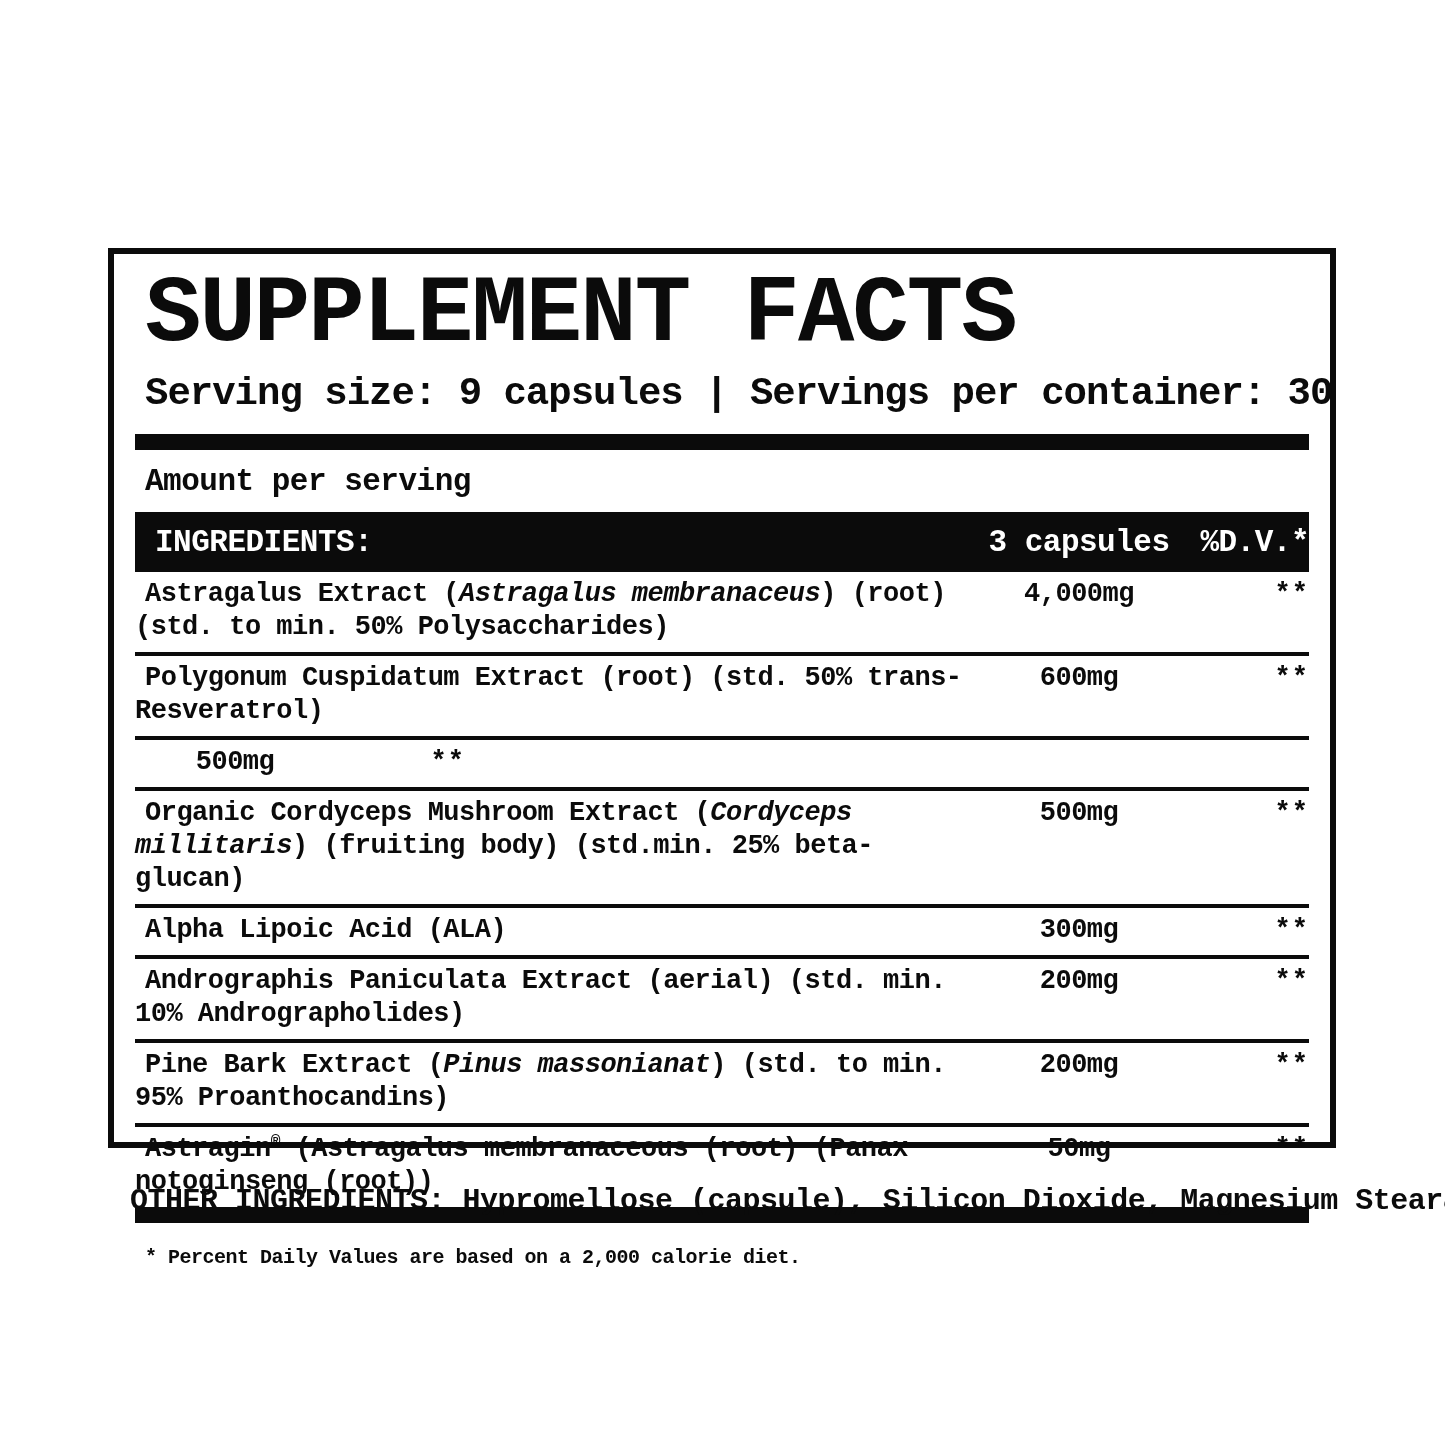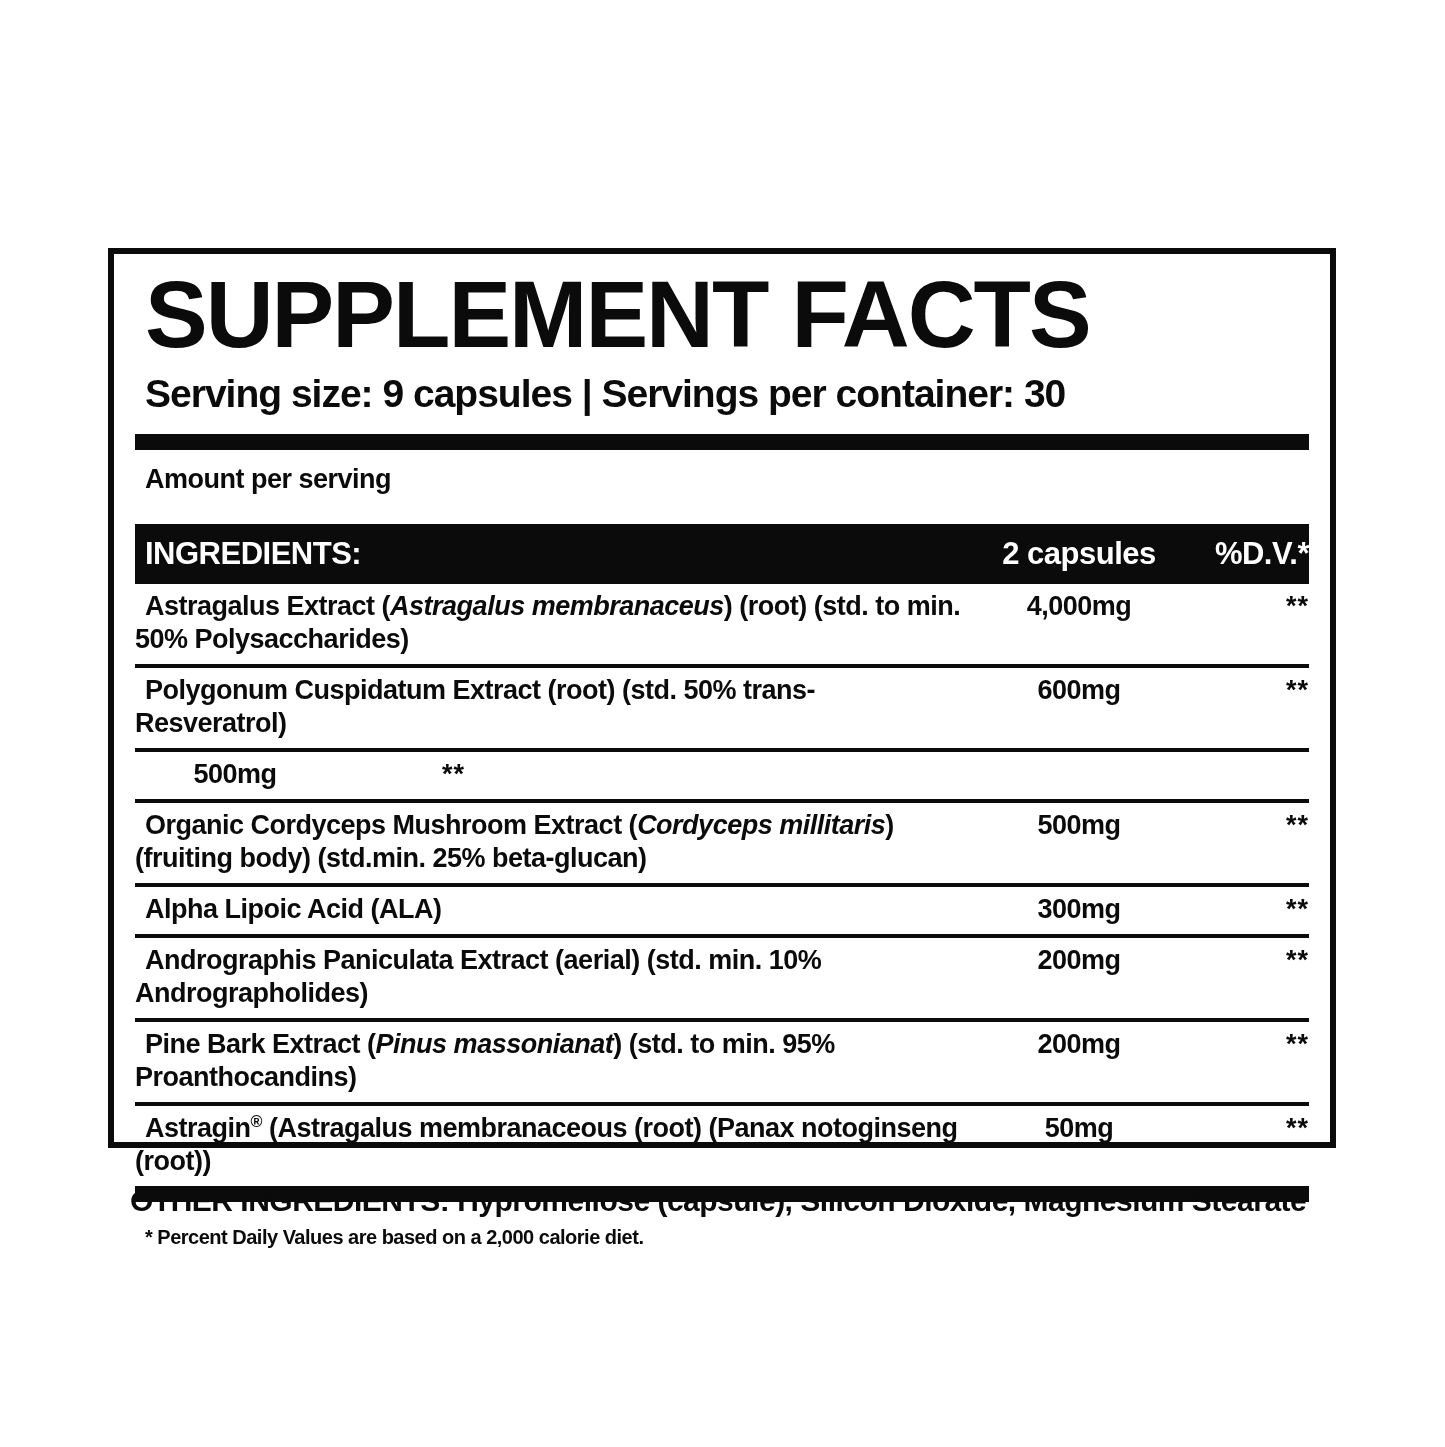"SUPPLEMENT FACTS" .page { font-family: Liberation Sans, sans-serif -> Liberation Mono, monospace }
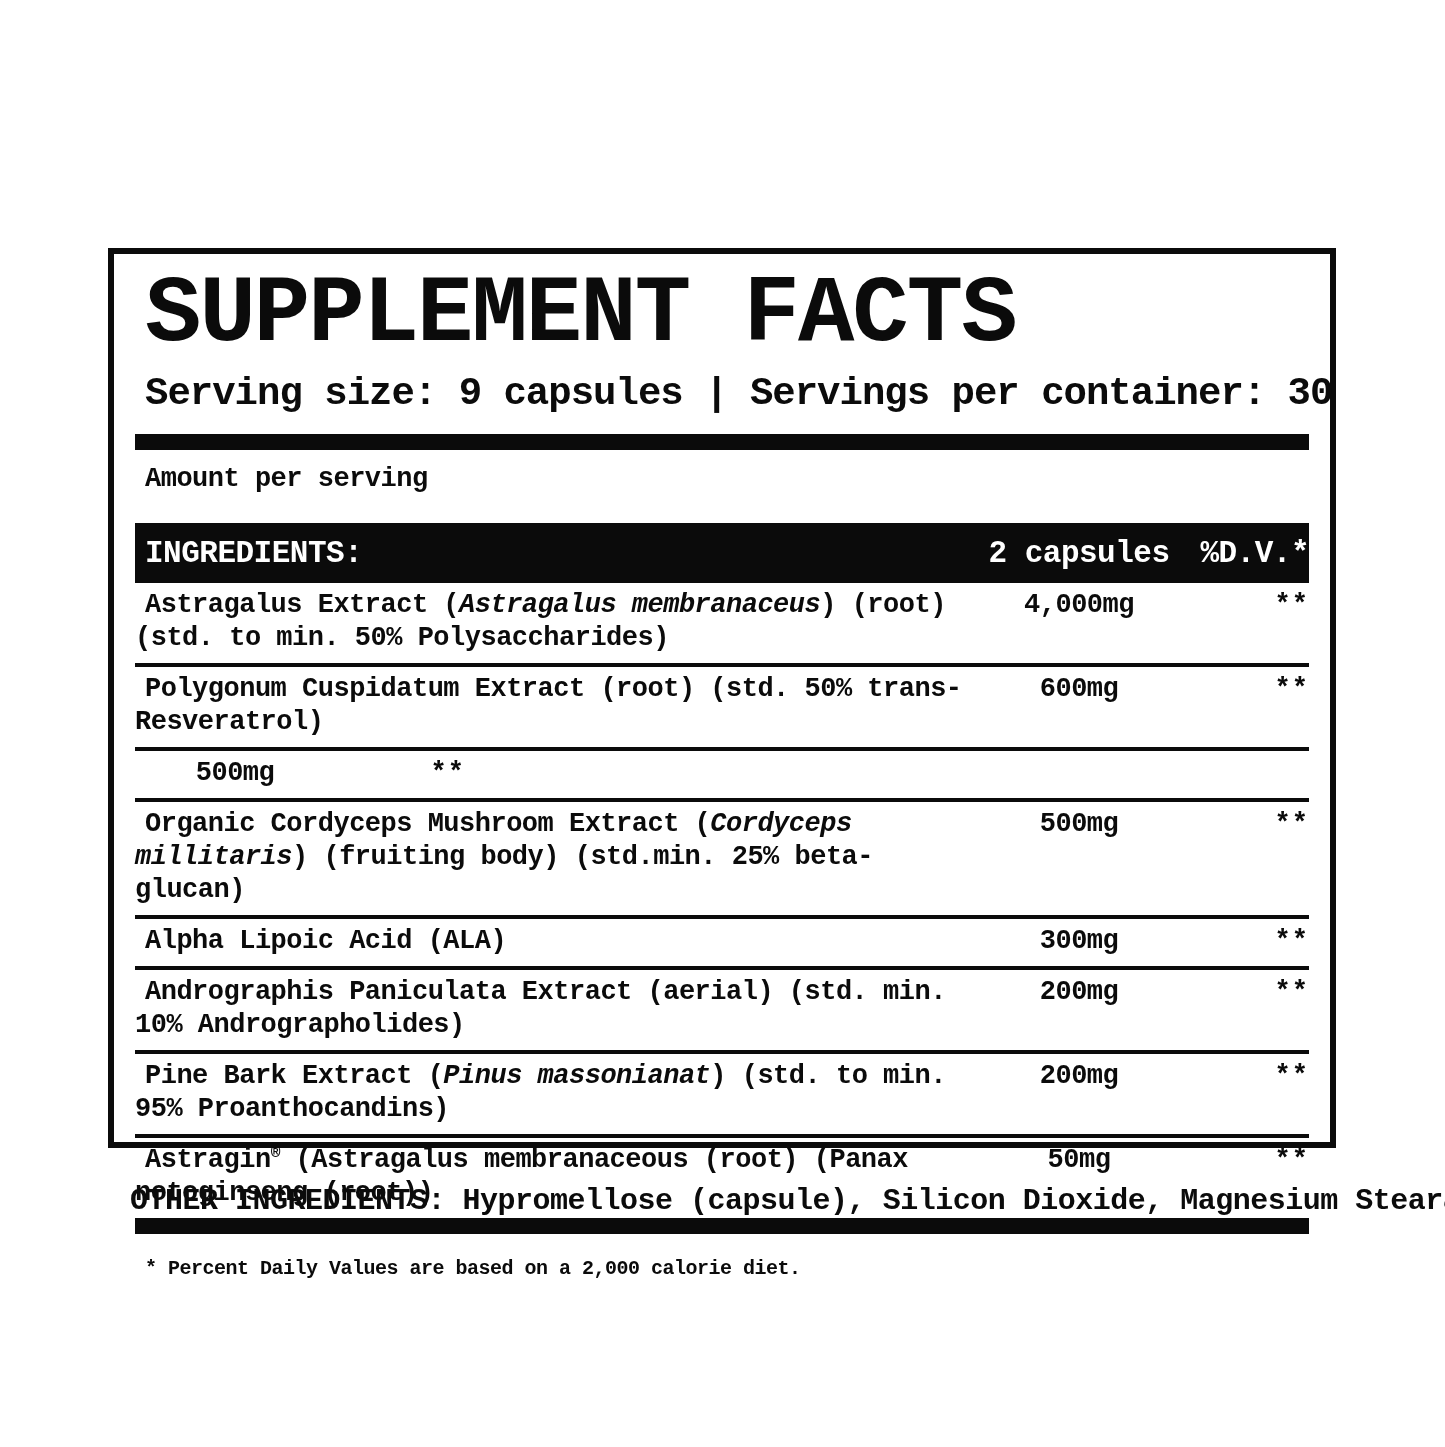"Amount per serving" .amount-per-serving { font-size: 27px -> 31px; margin: 14px 0 29px 10px -> 14px 0 13px 10px }
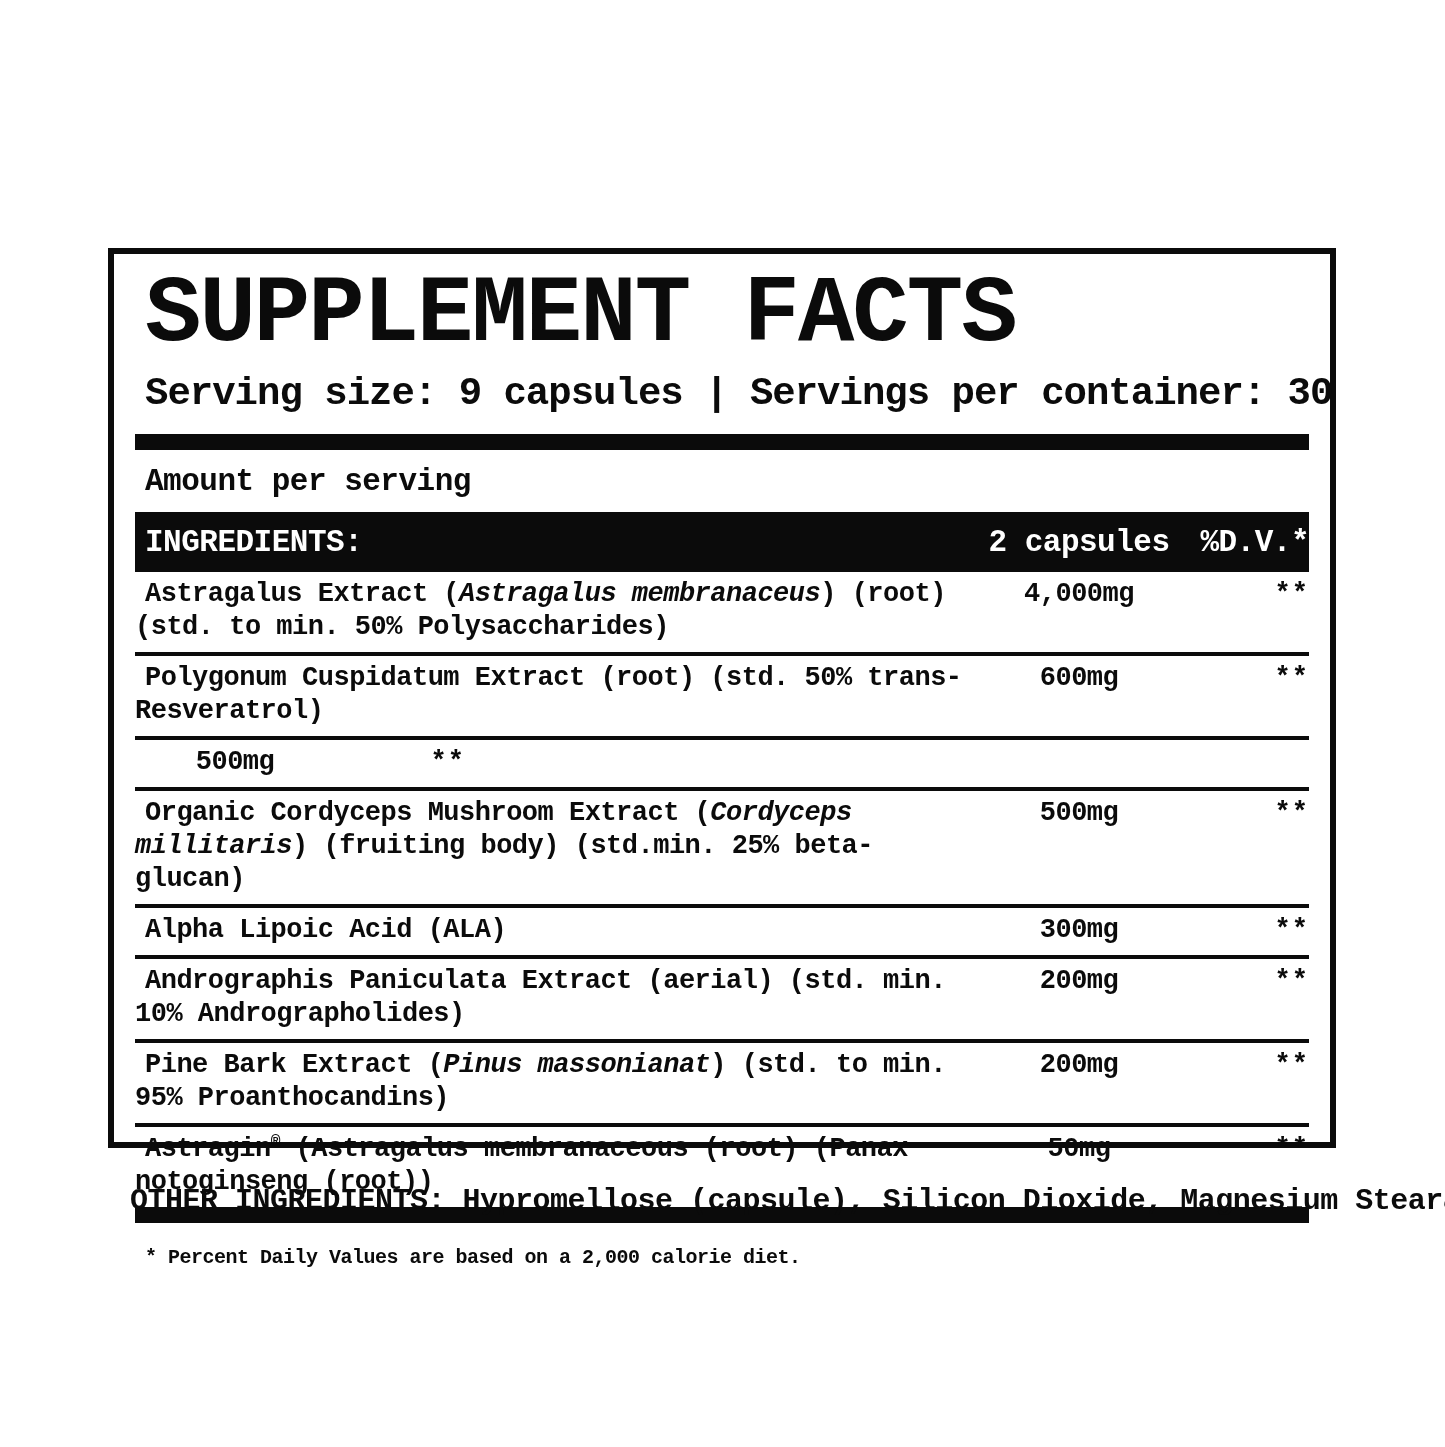"INGREDIENTS:" .tbl-header .col-name { padding-left: 10px -> 20px }
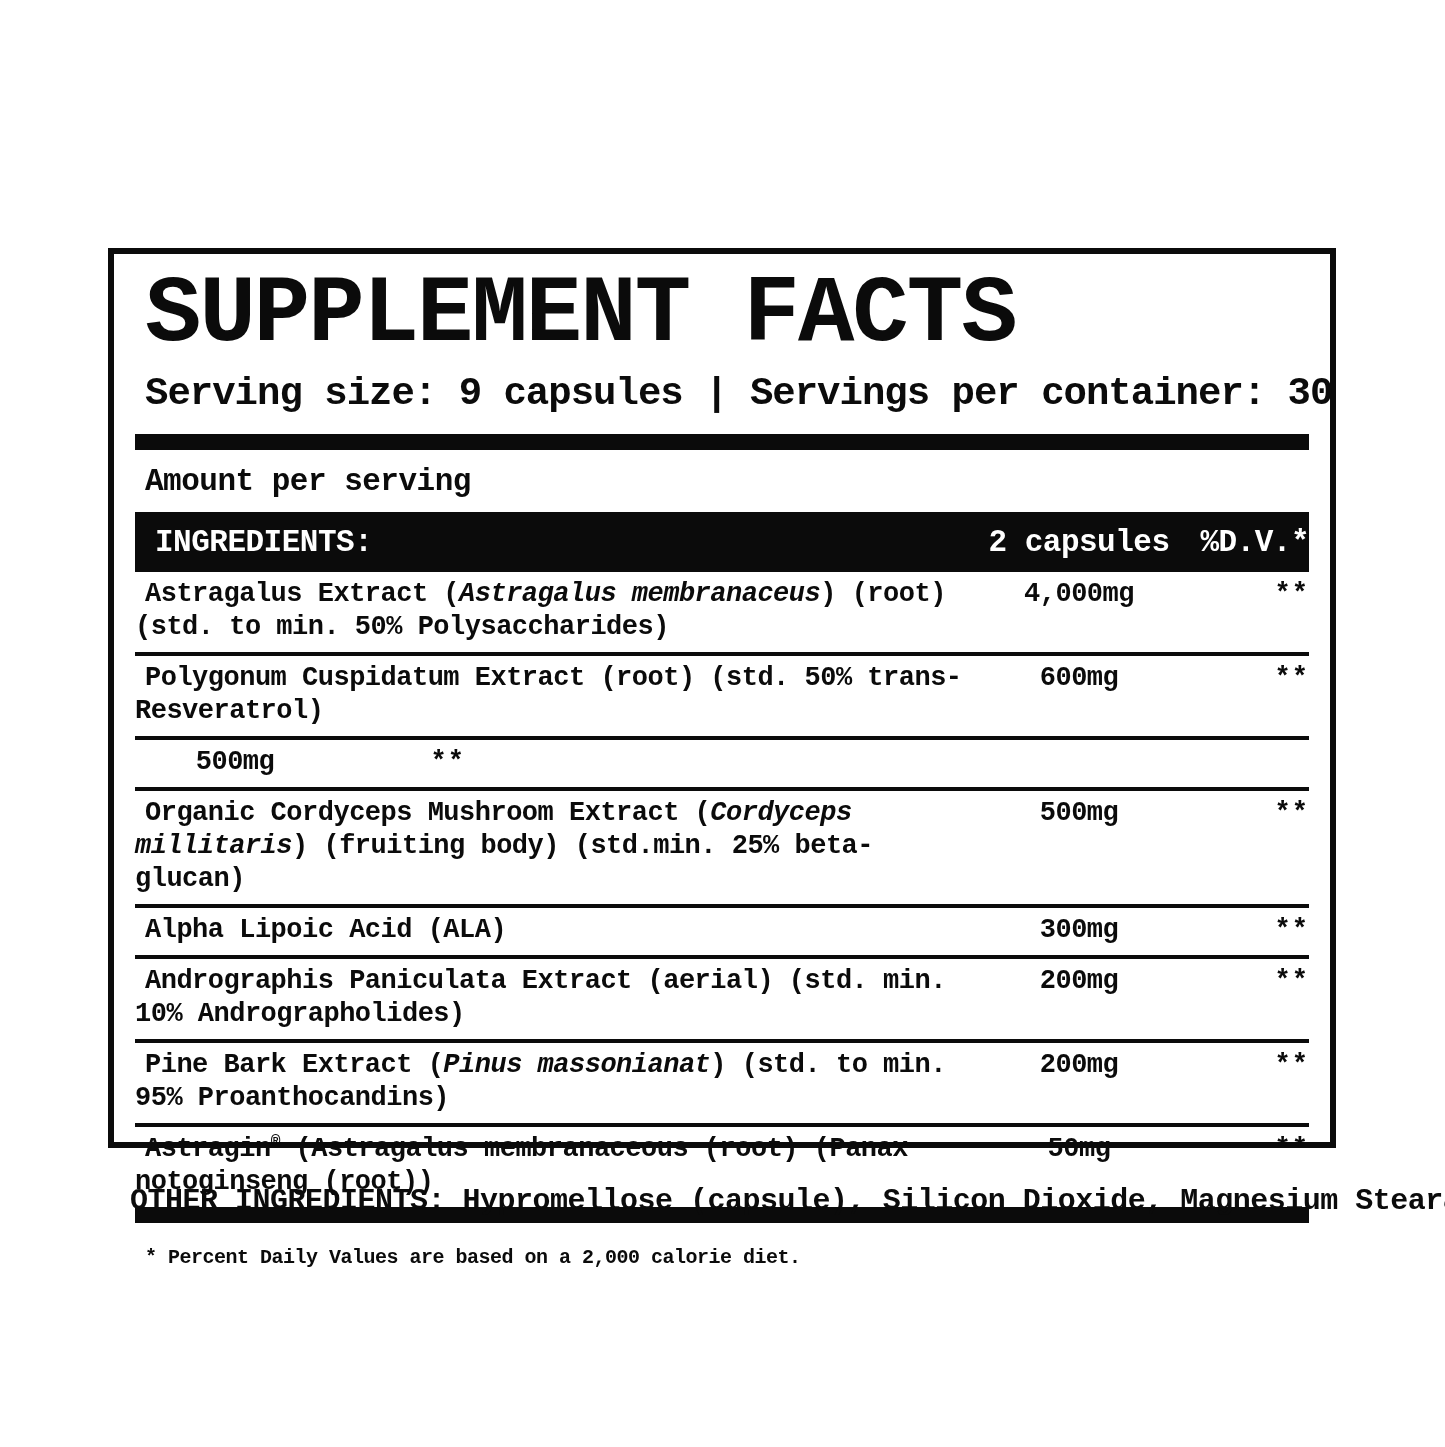"2 capsules" div.col-amt { text: 2 -> 3 }
